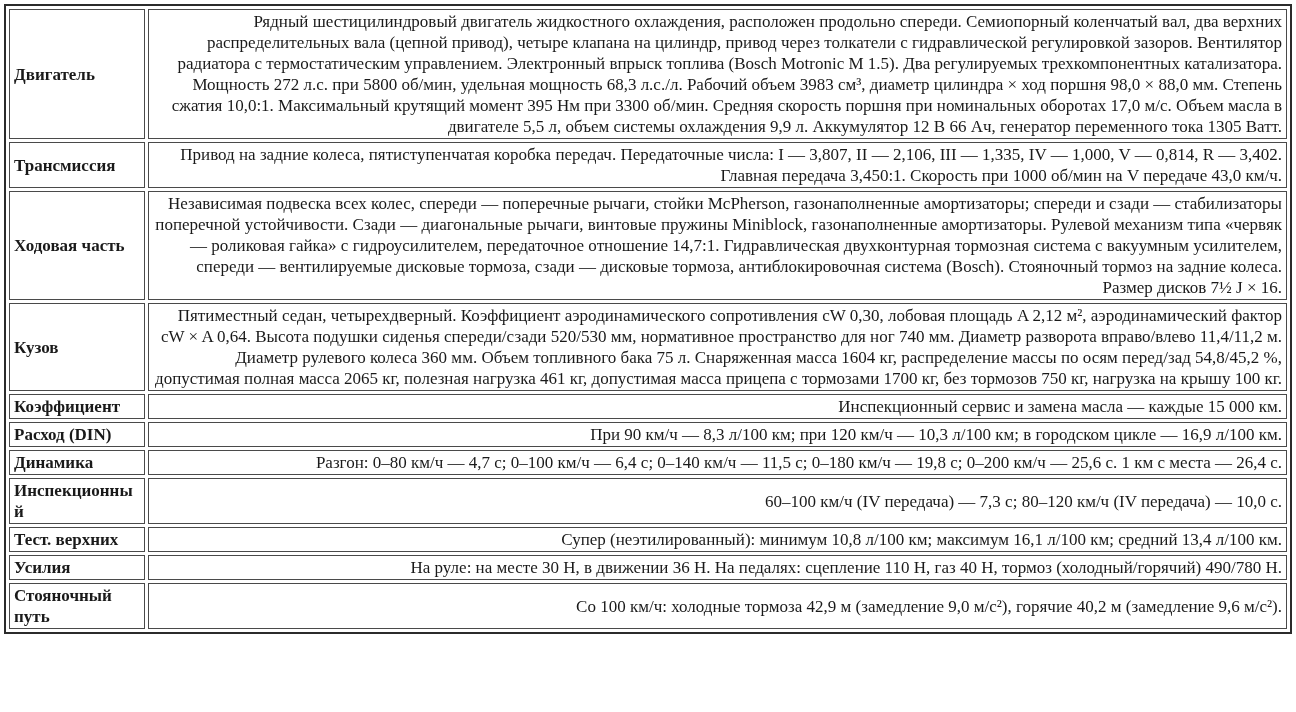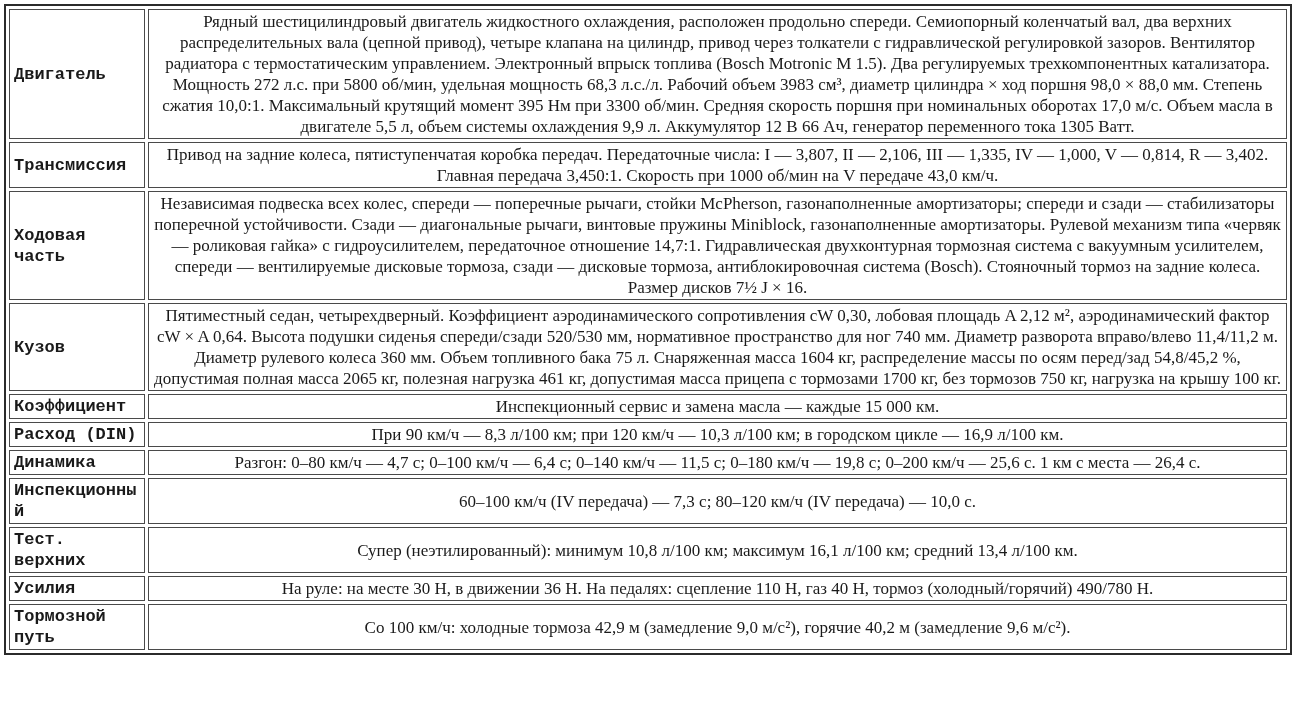"Рядный шестицилиндровый двигатель" td.value-cell { text-align: center -> right }
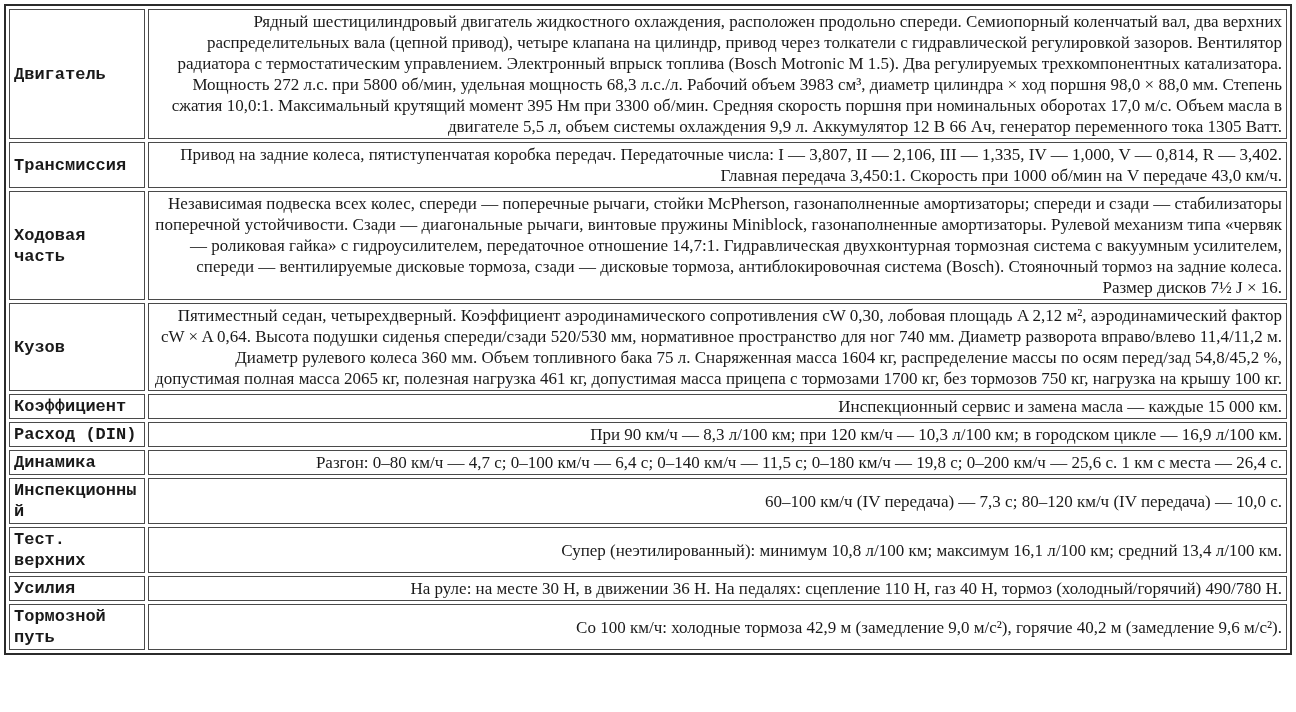"Двигатель" td.label-cell { font-family: Liberation Mono, monospace -> none }
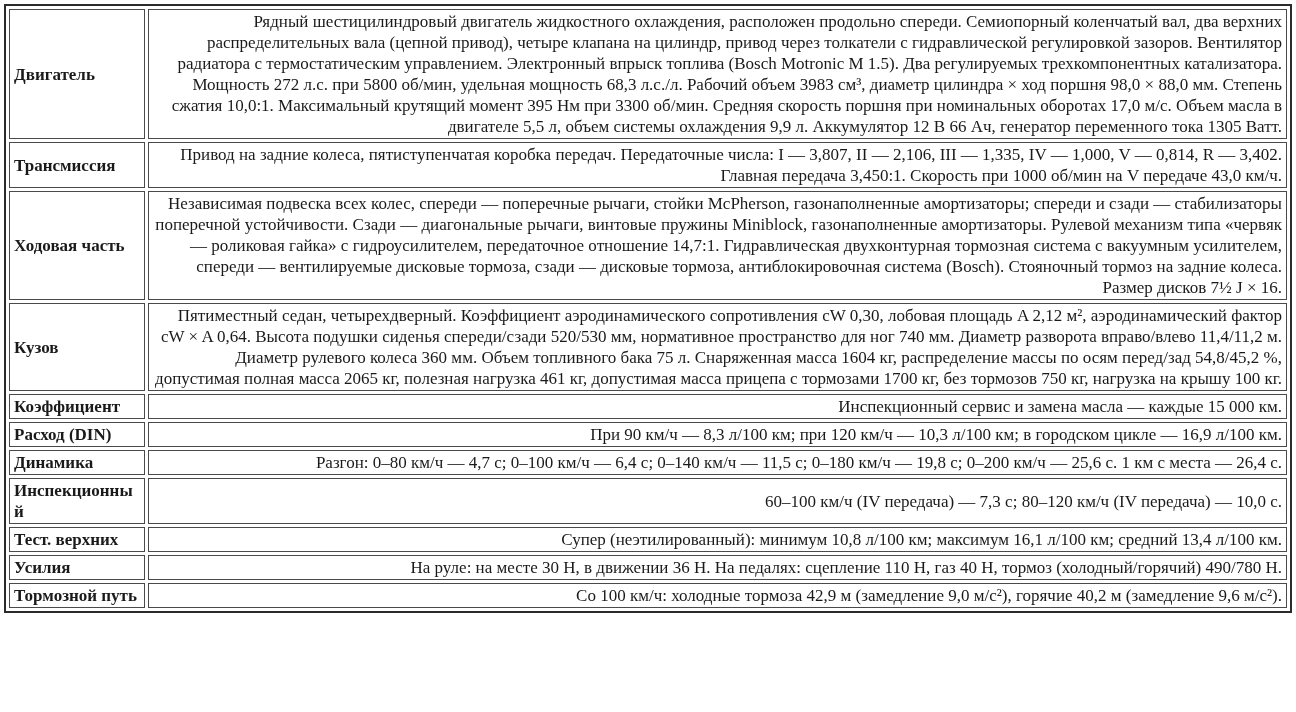"Тормозной путь" td.label-cell { text: Тормозной -> Стояночный }
